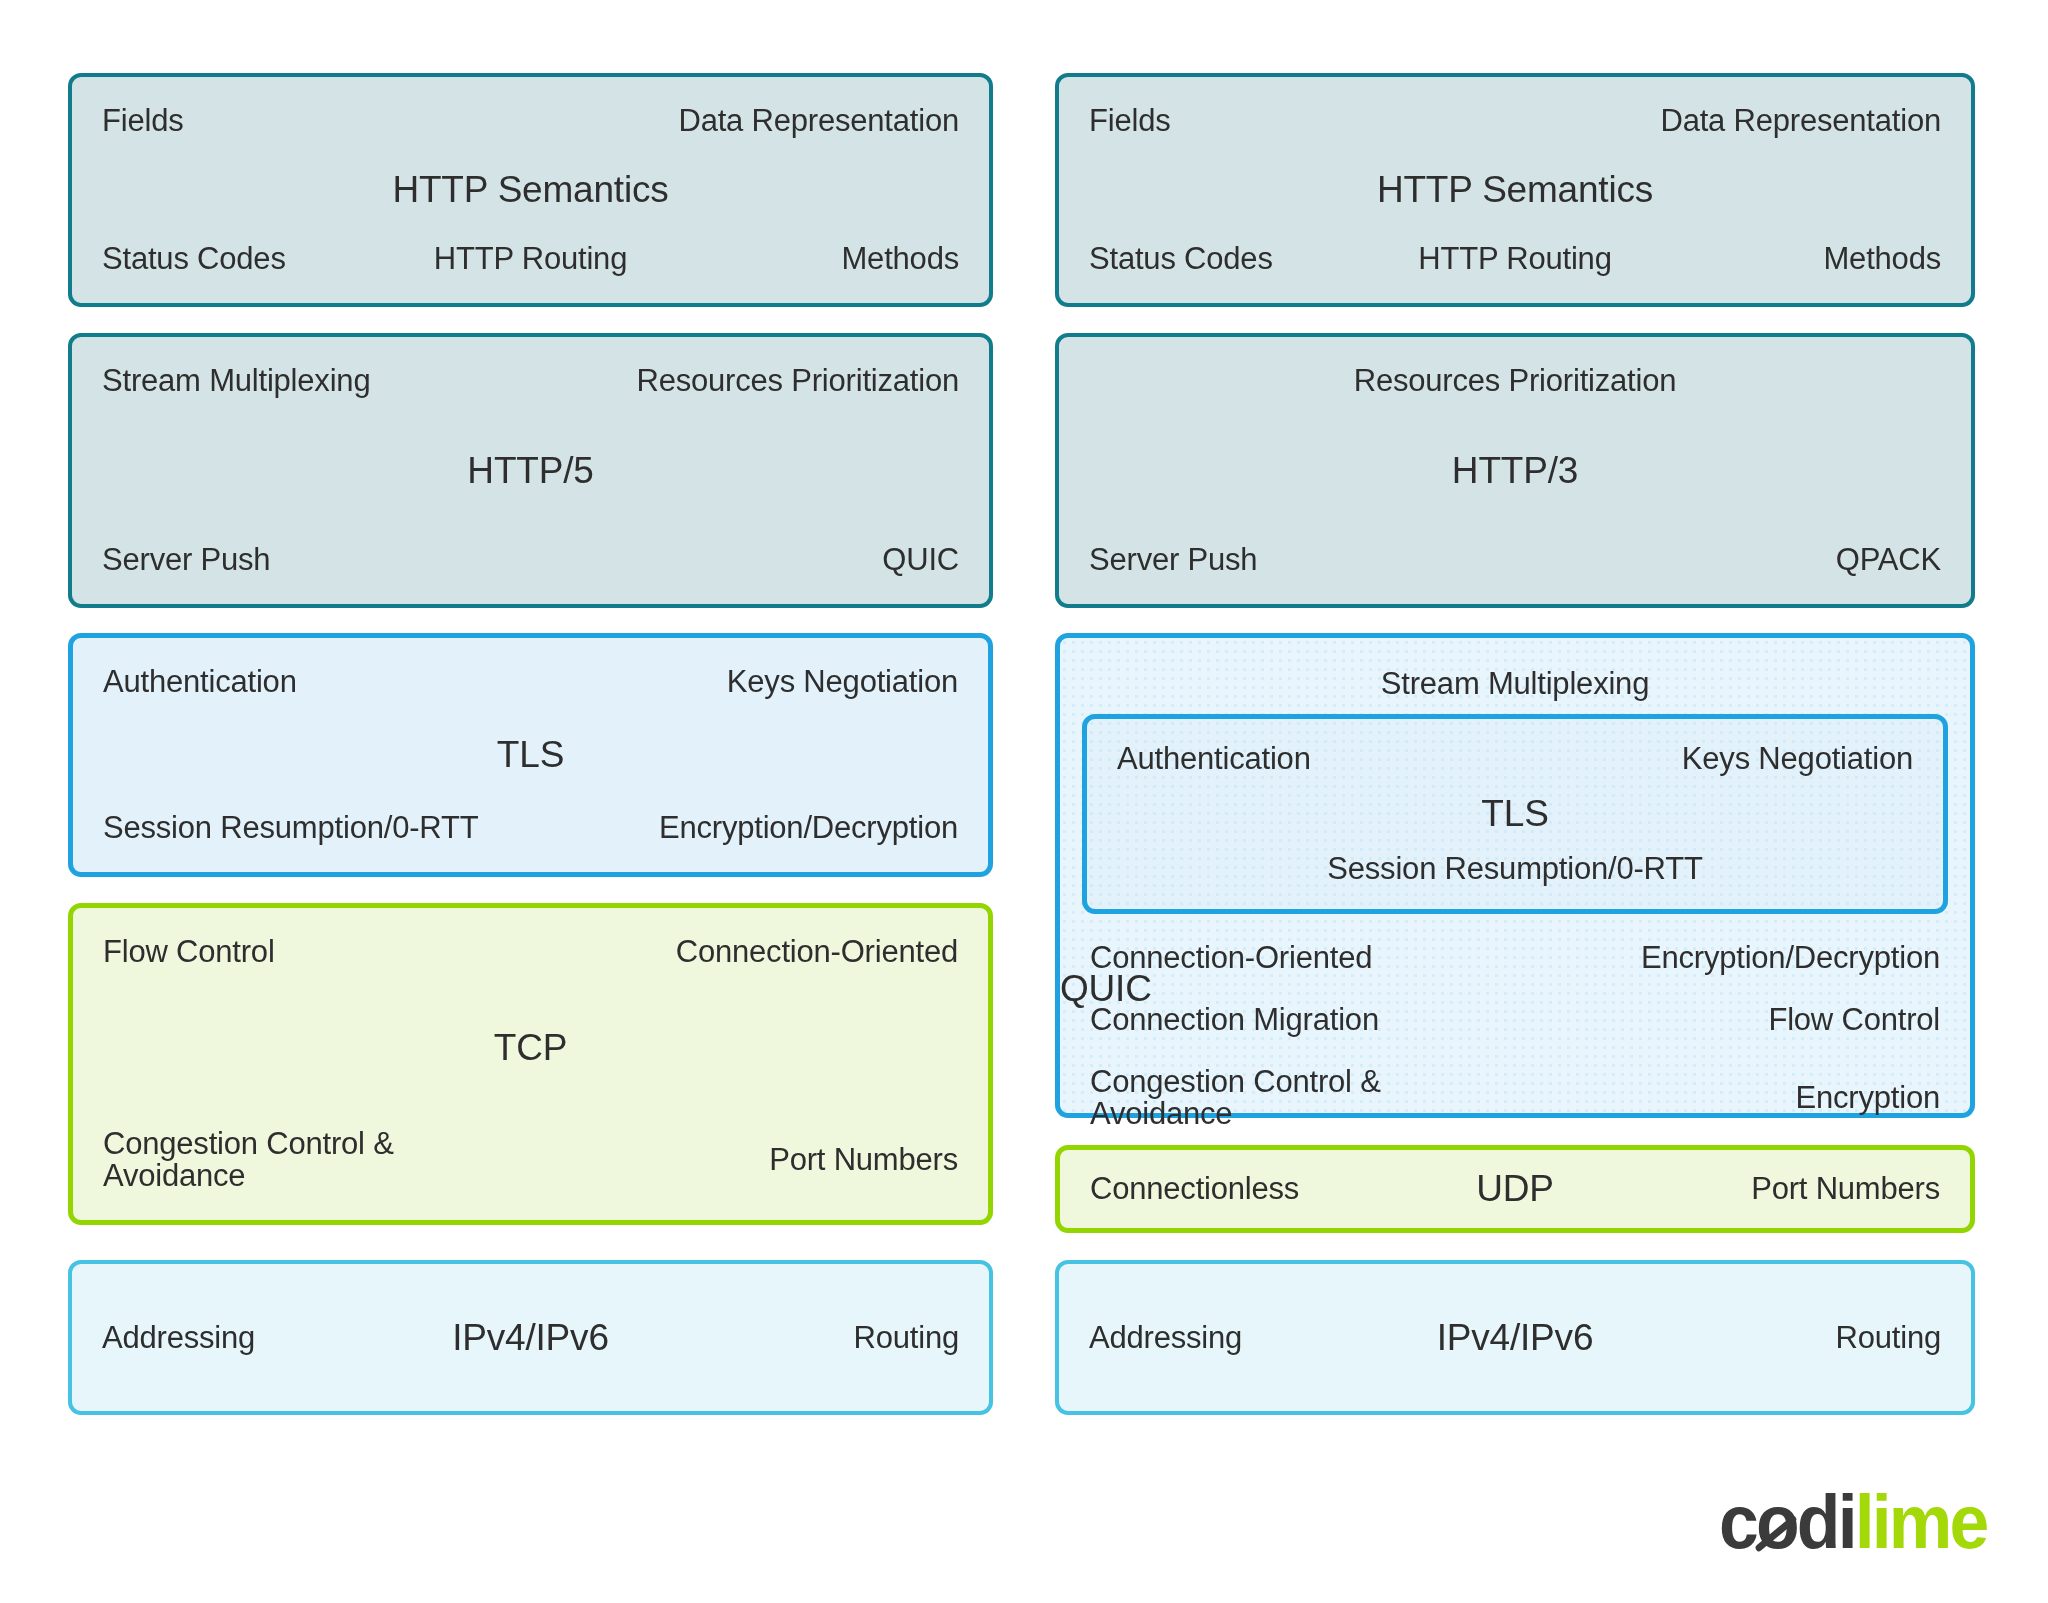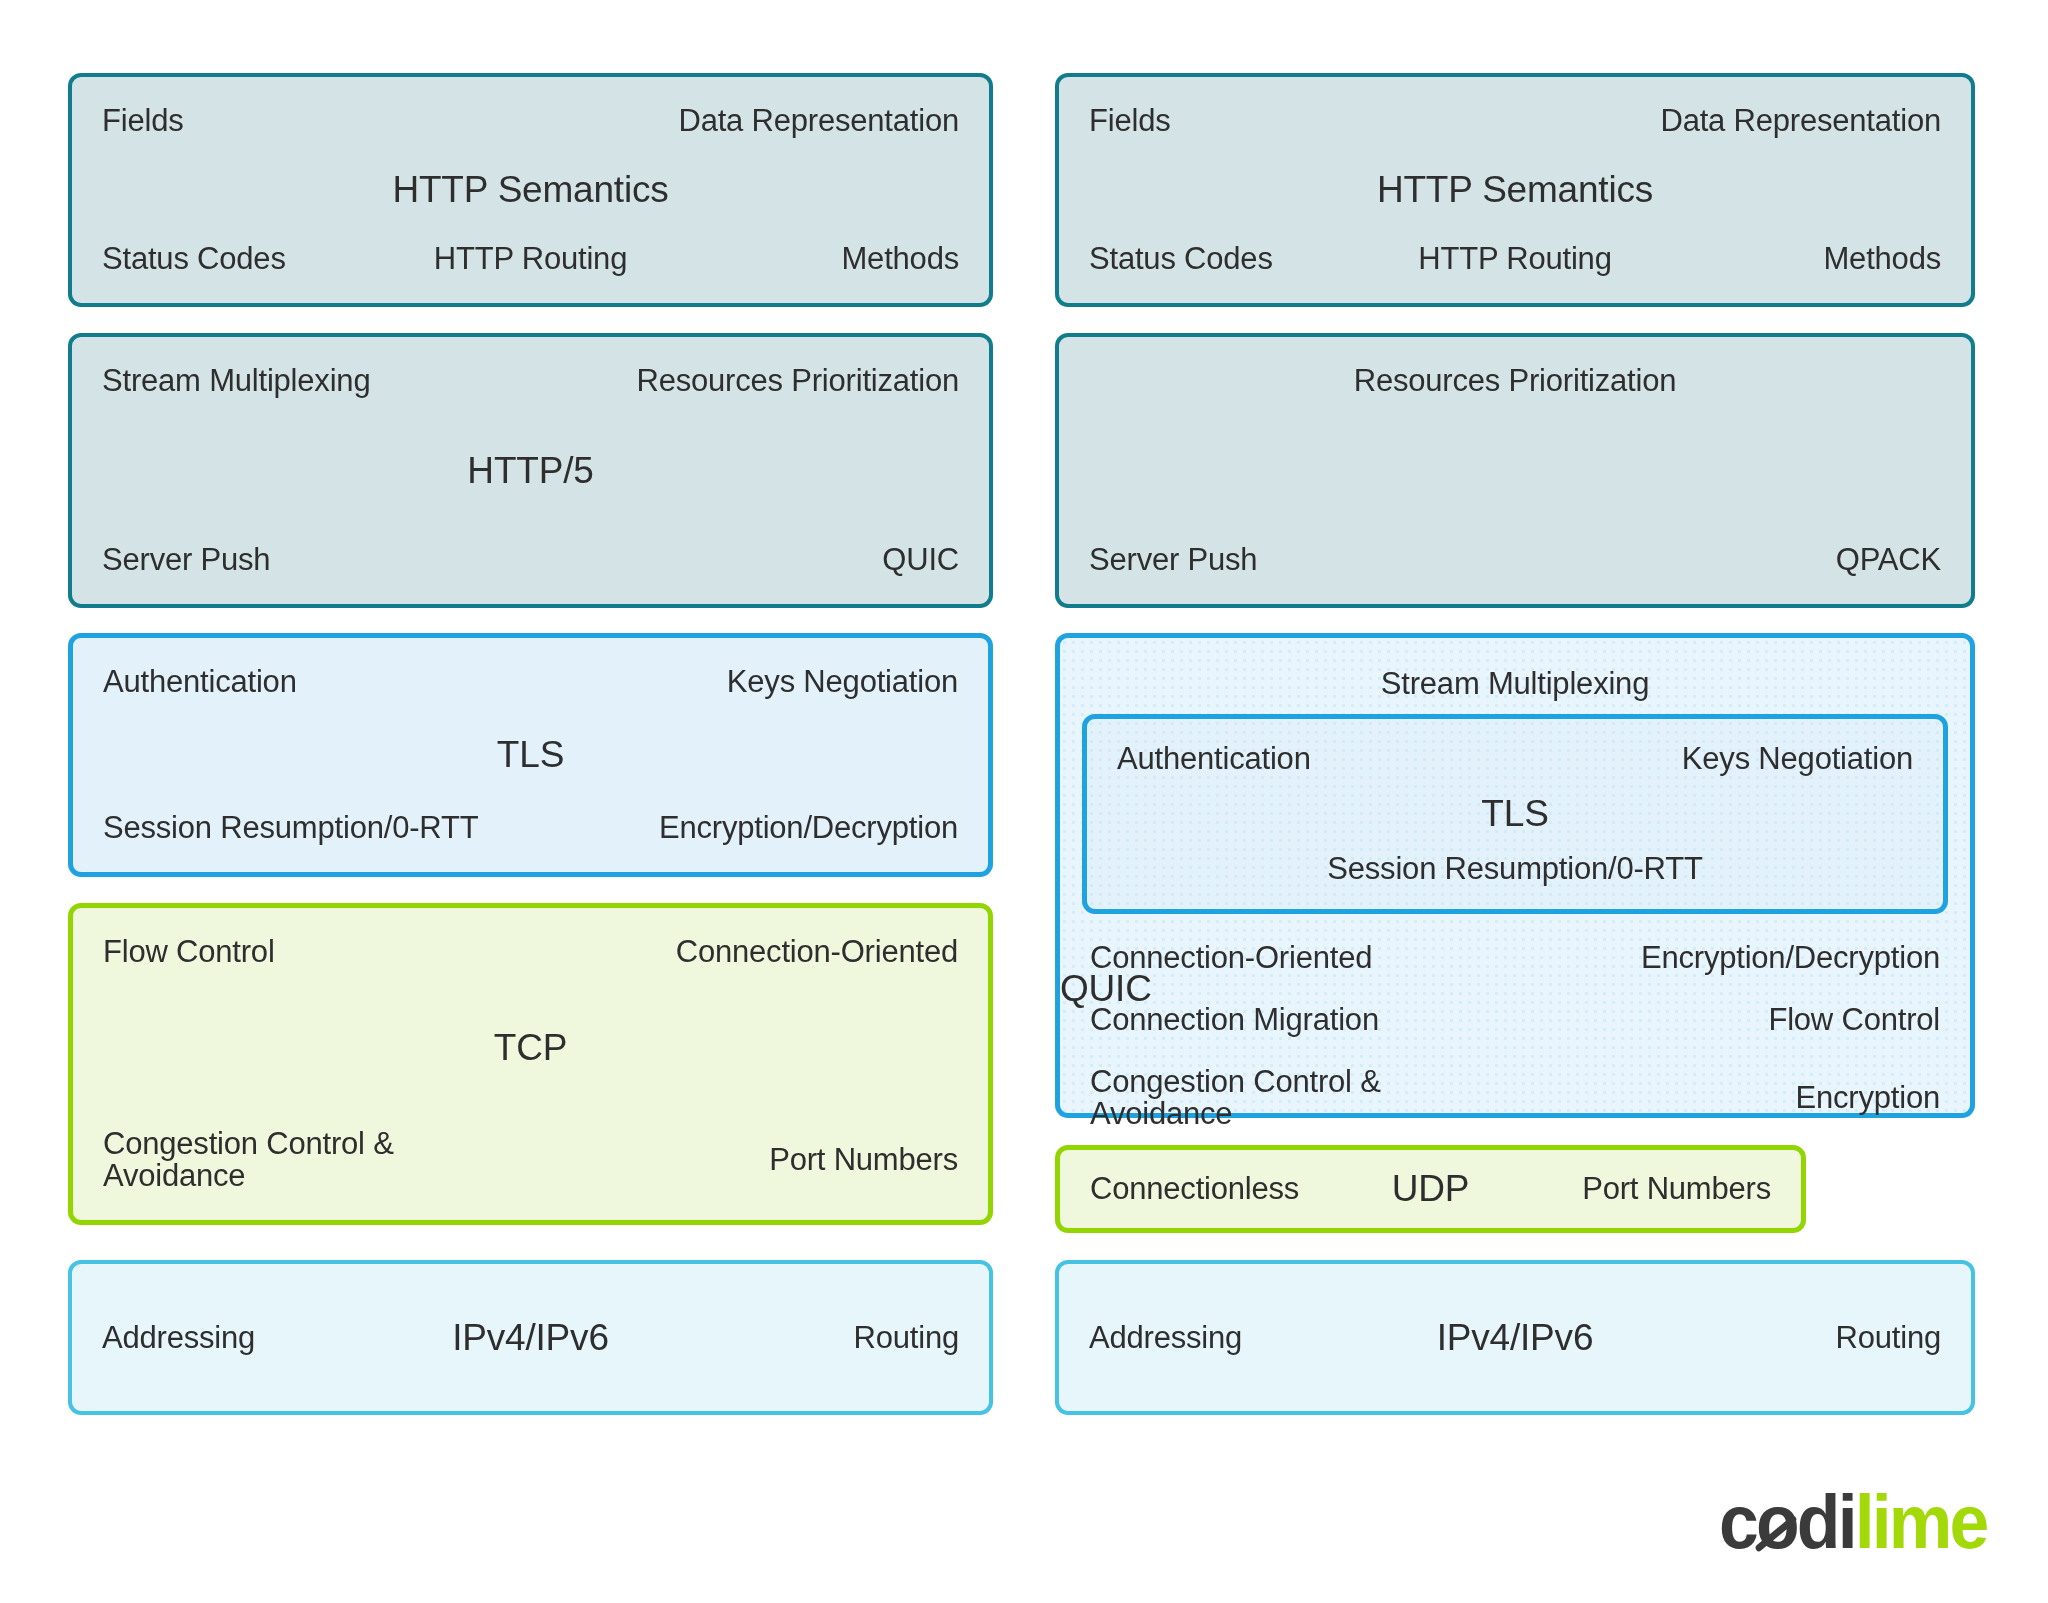"HTTP/3" div.row { html: none -> <div> <span>HTTP/3</span> </div> }
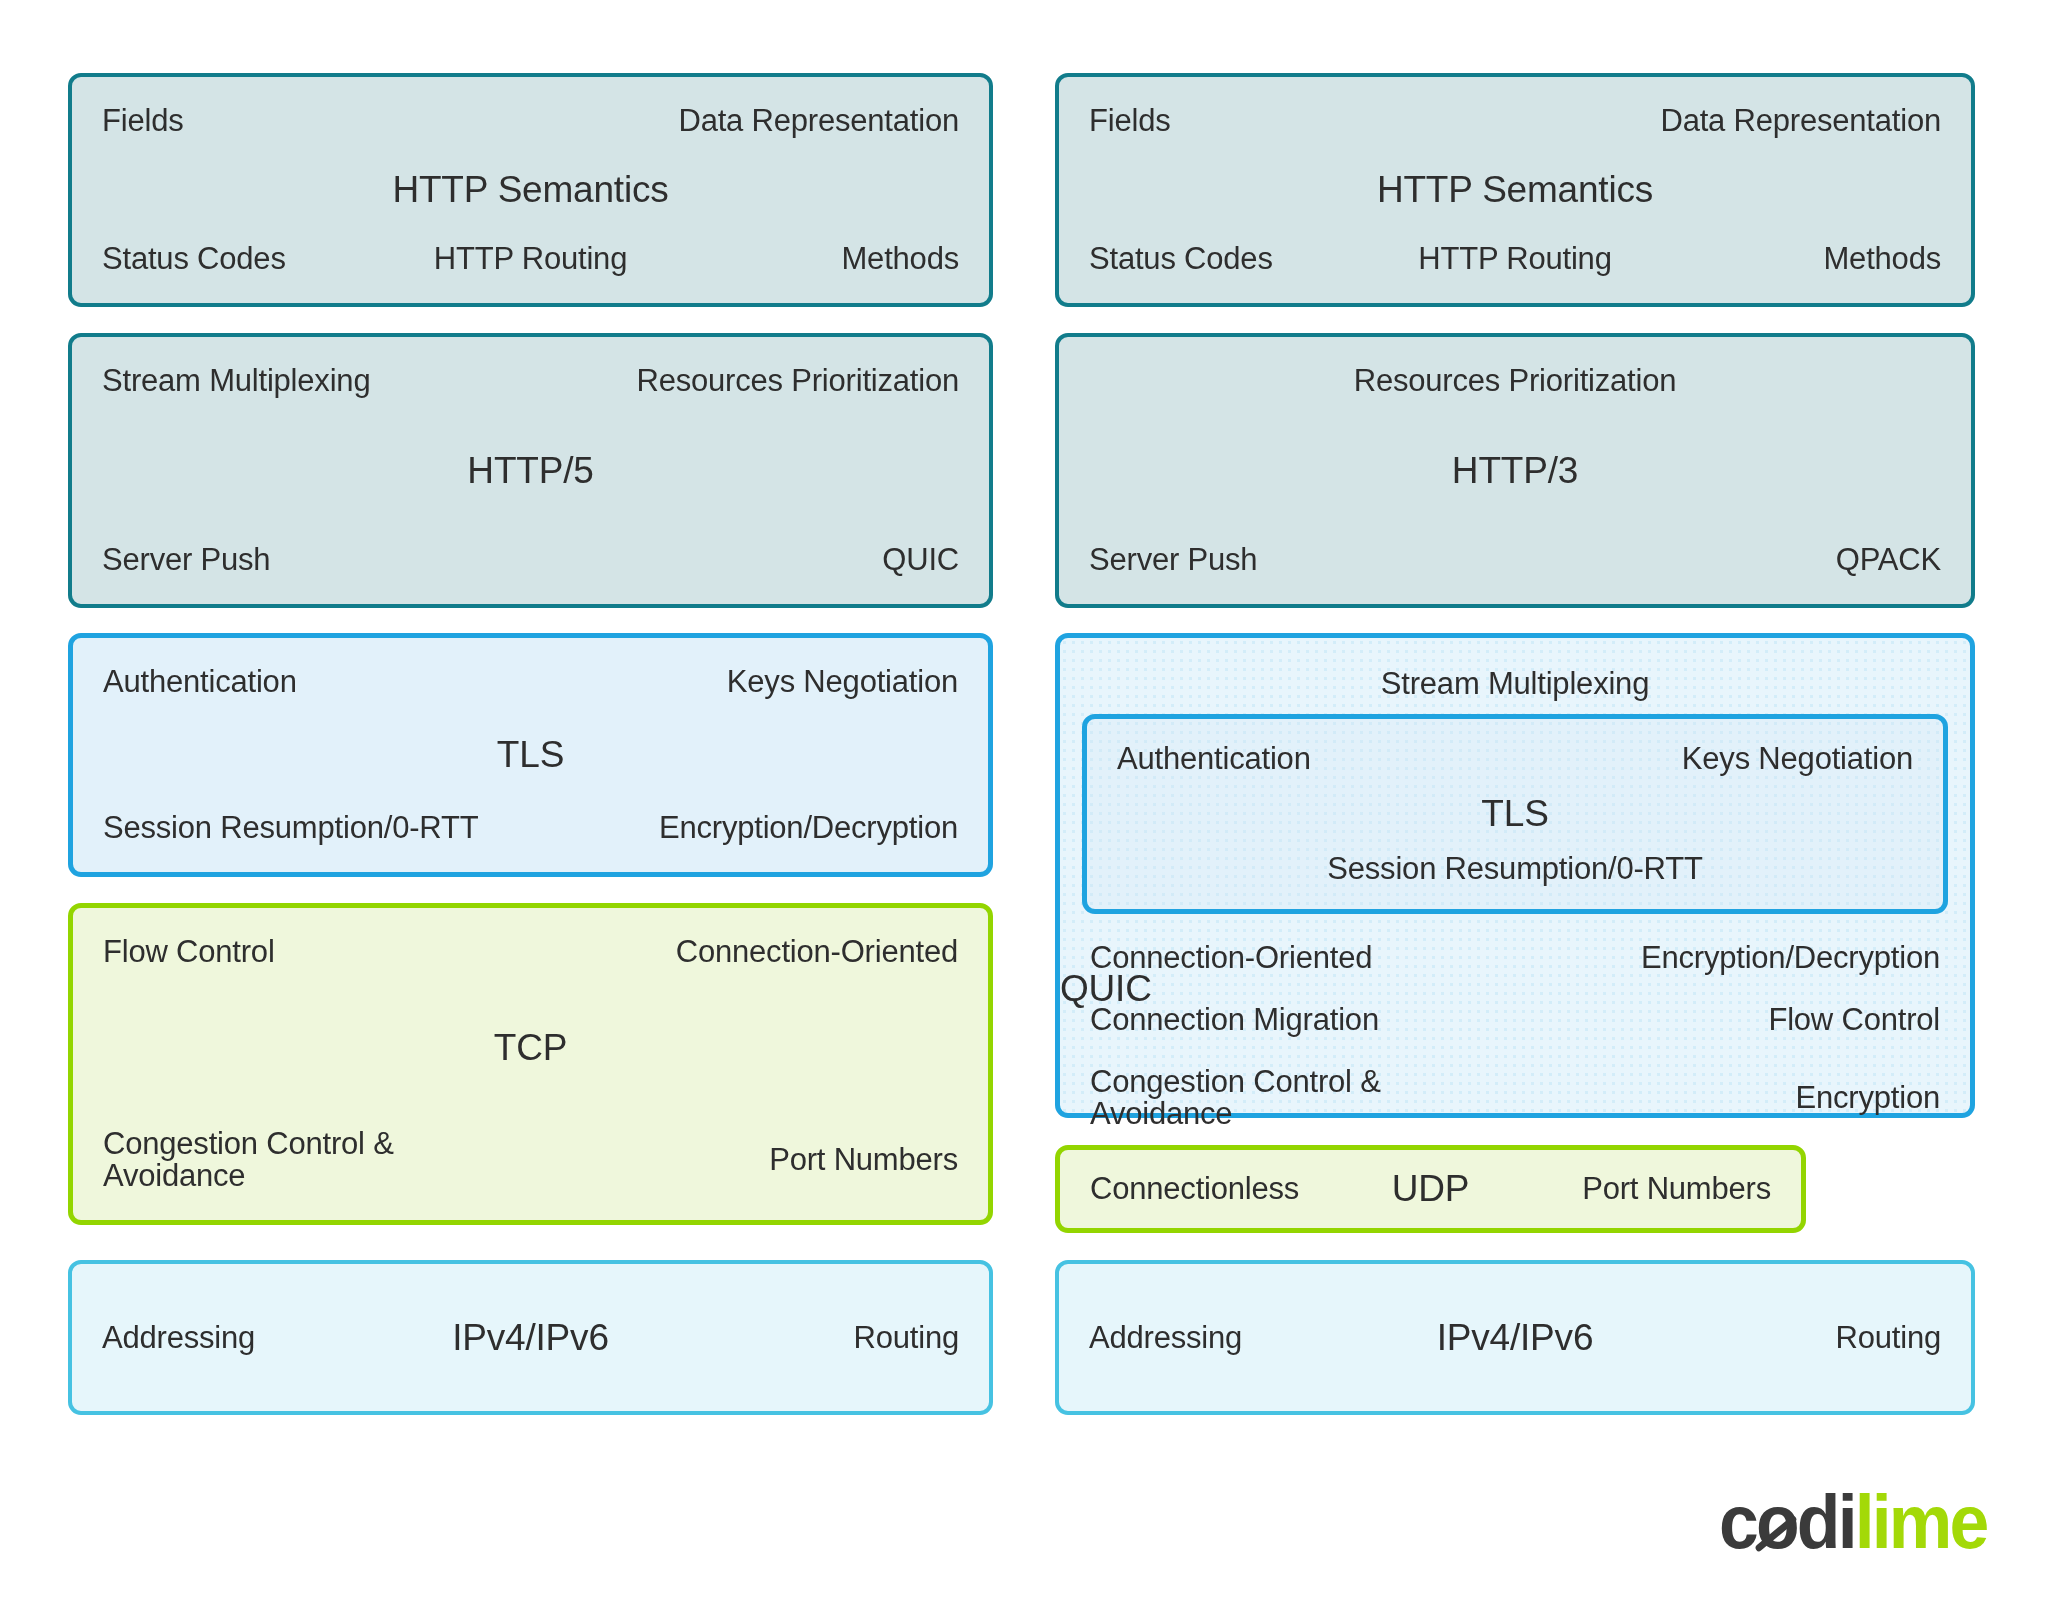"Connectionless" section.box { width: 751px -> 920px }
